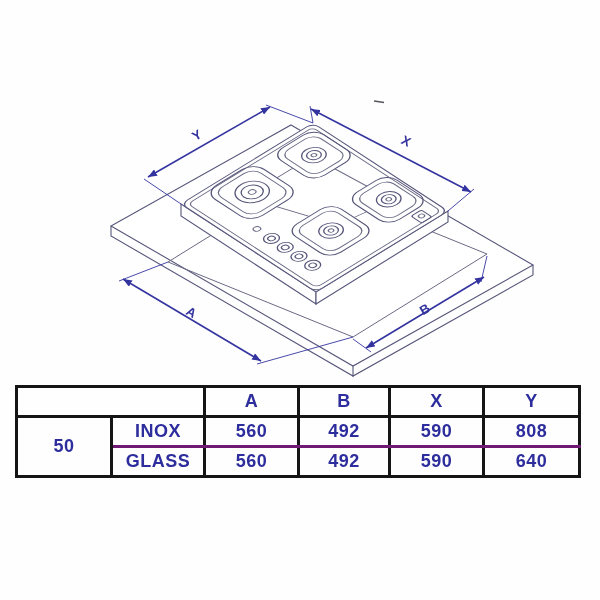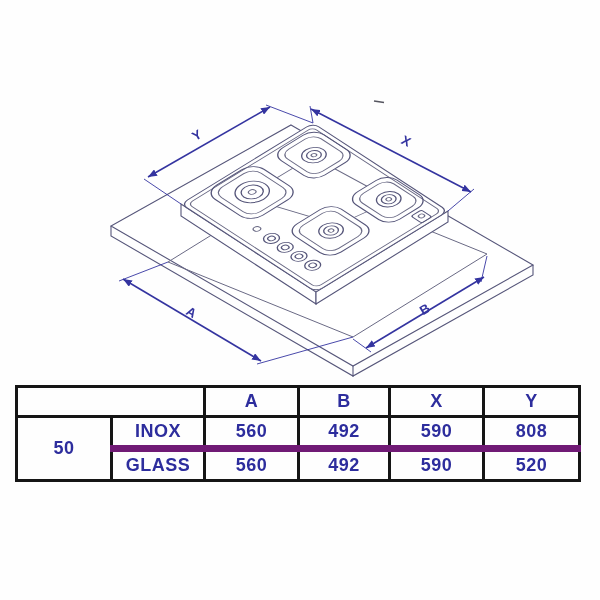"INOX" table.spec tr.r1 td.v { border-bottom: 7px solid #701a75 -> 3px solid #701a75 }
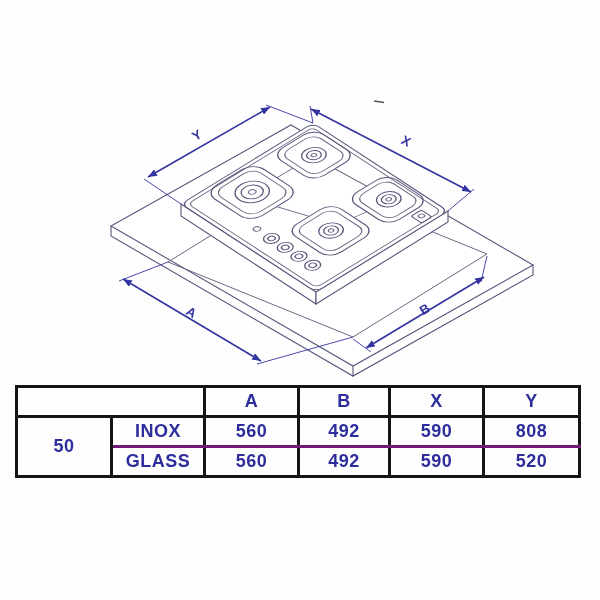"520" td.v { text: 520 -> 640 }
